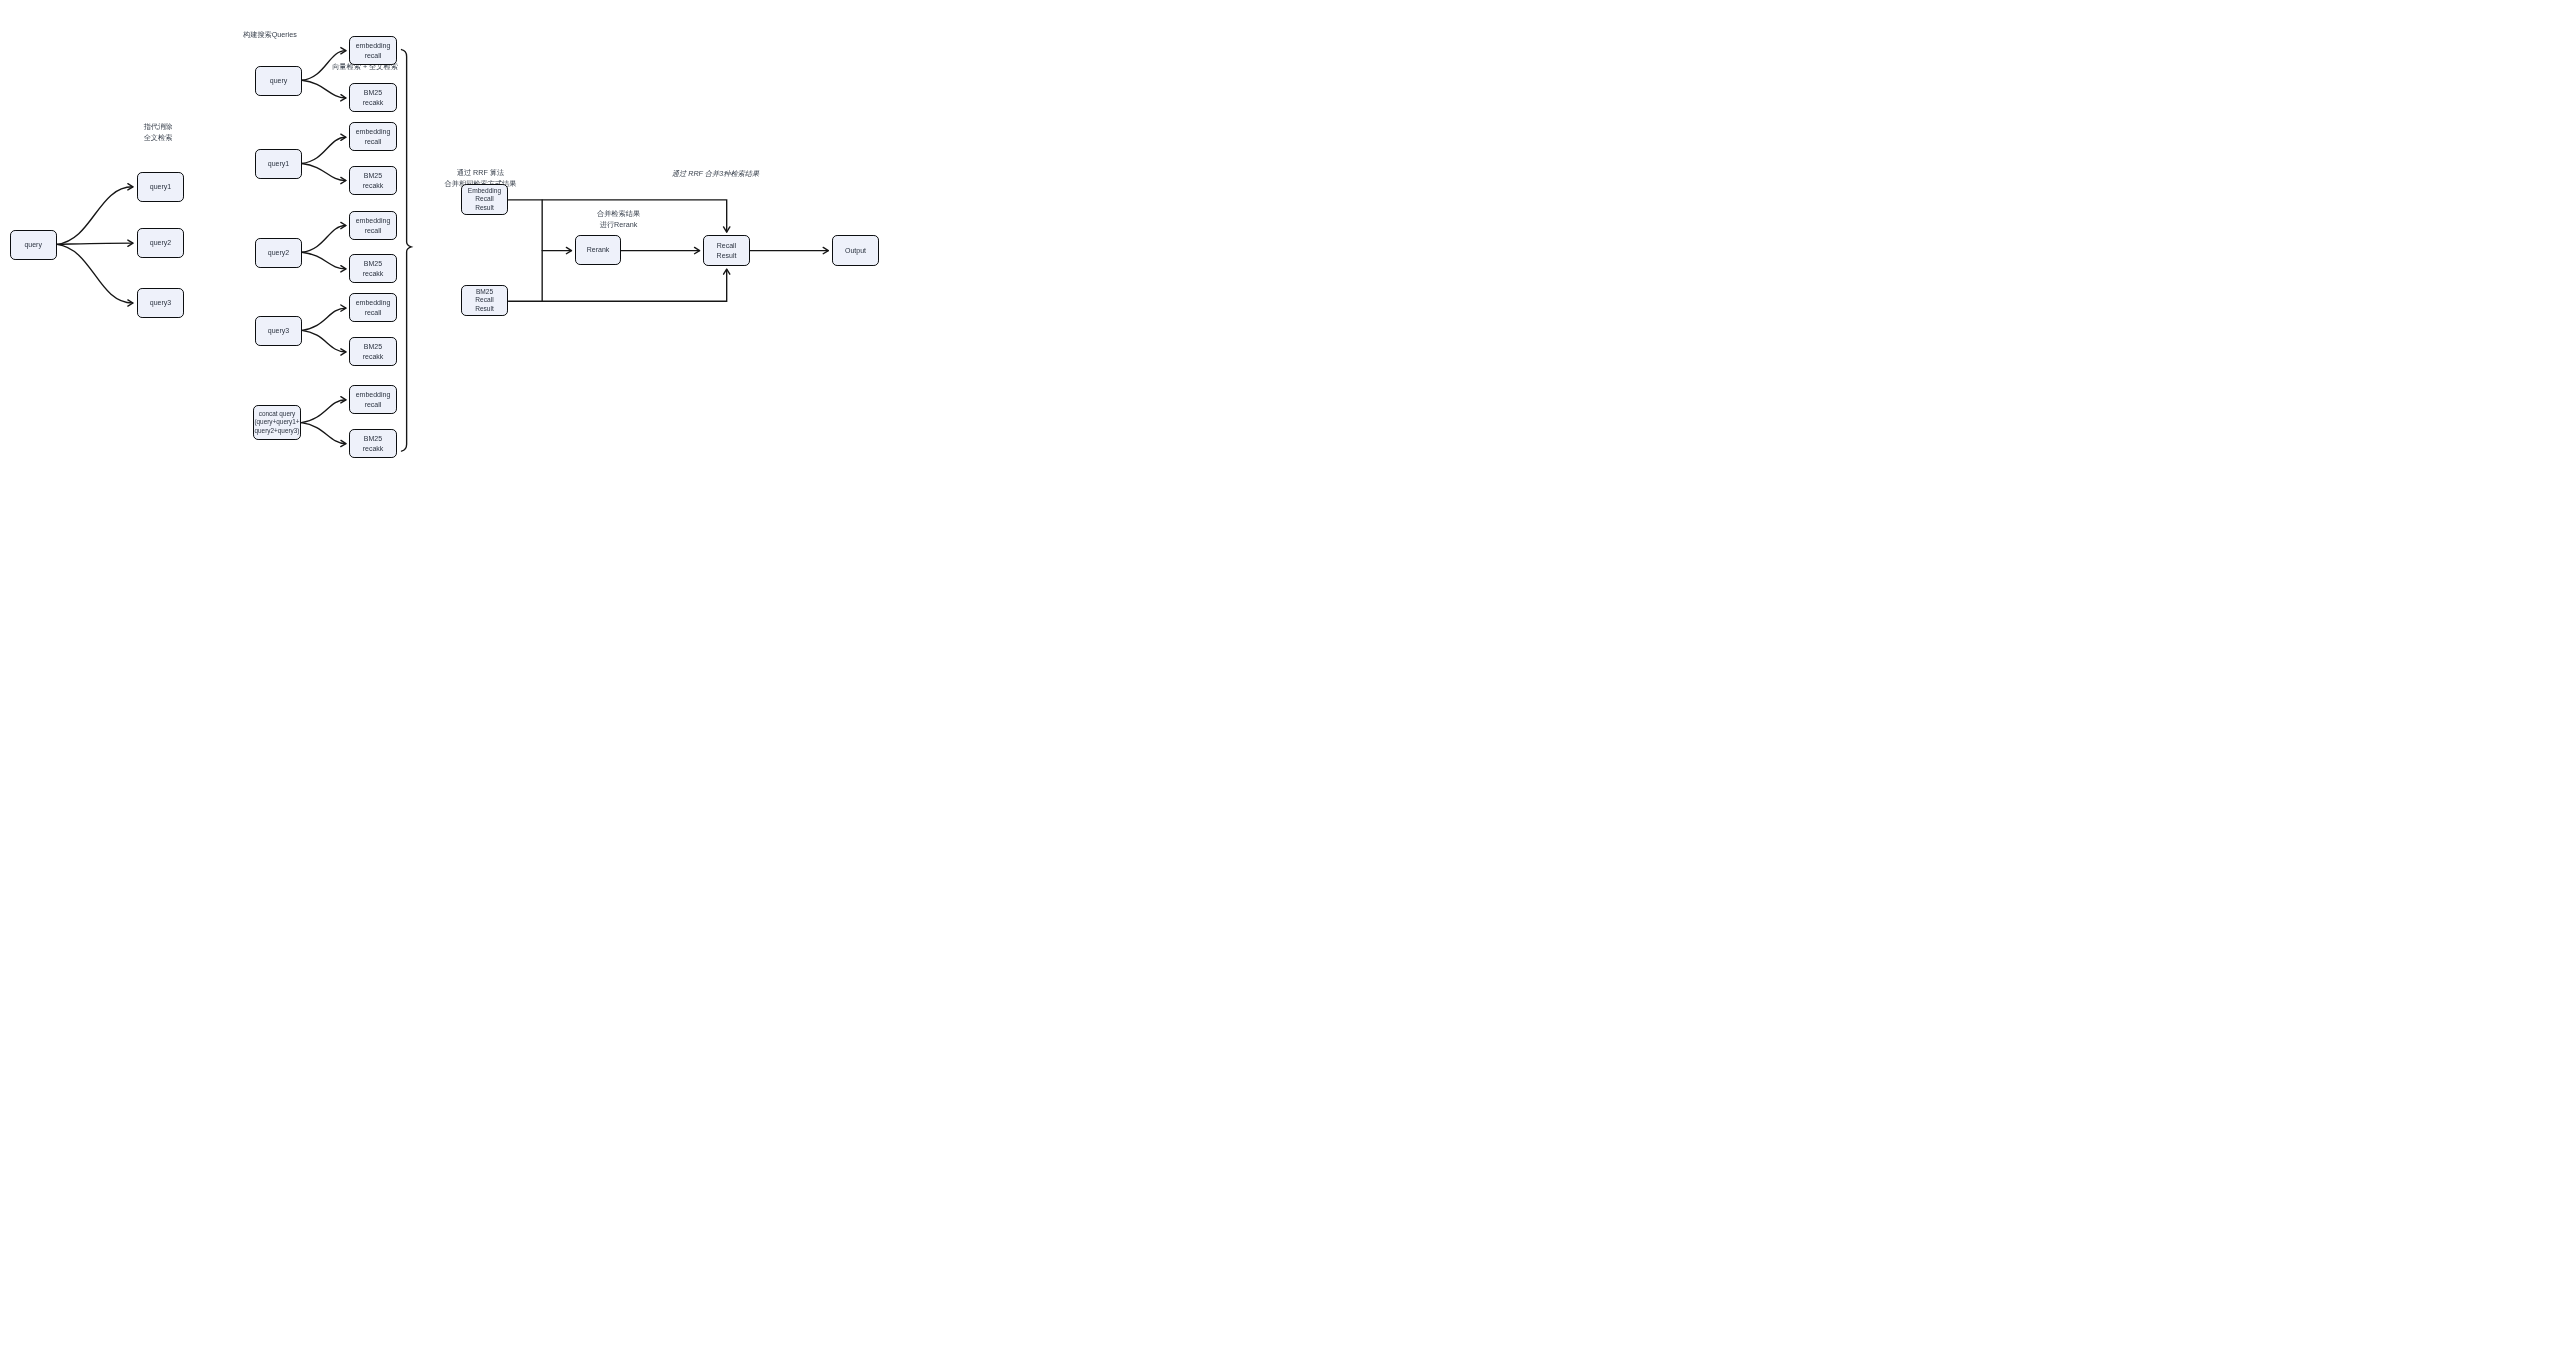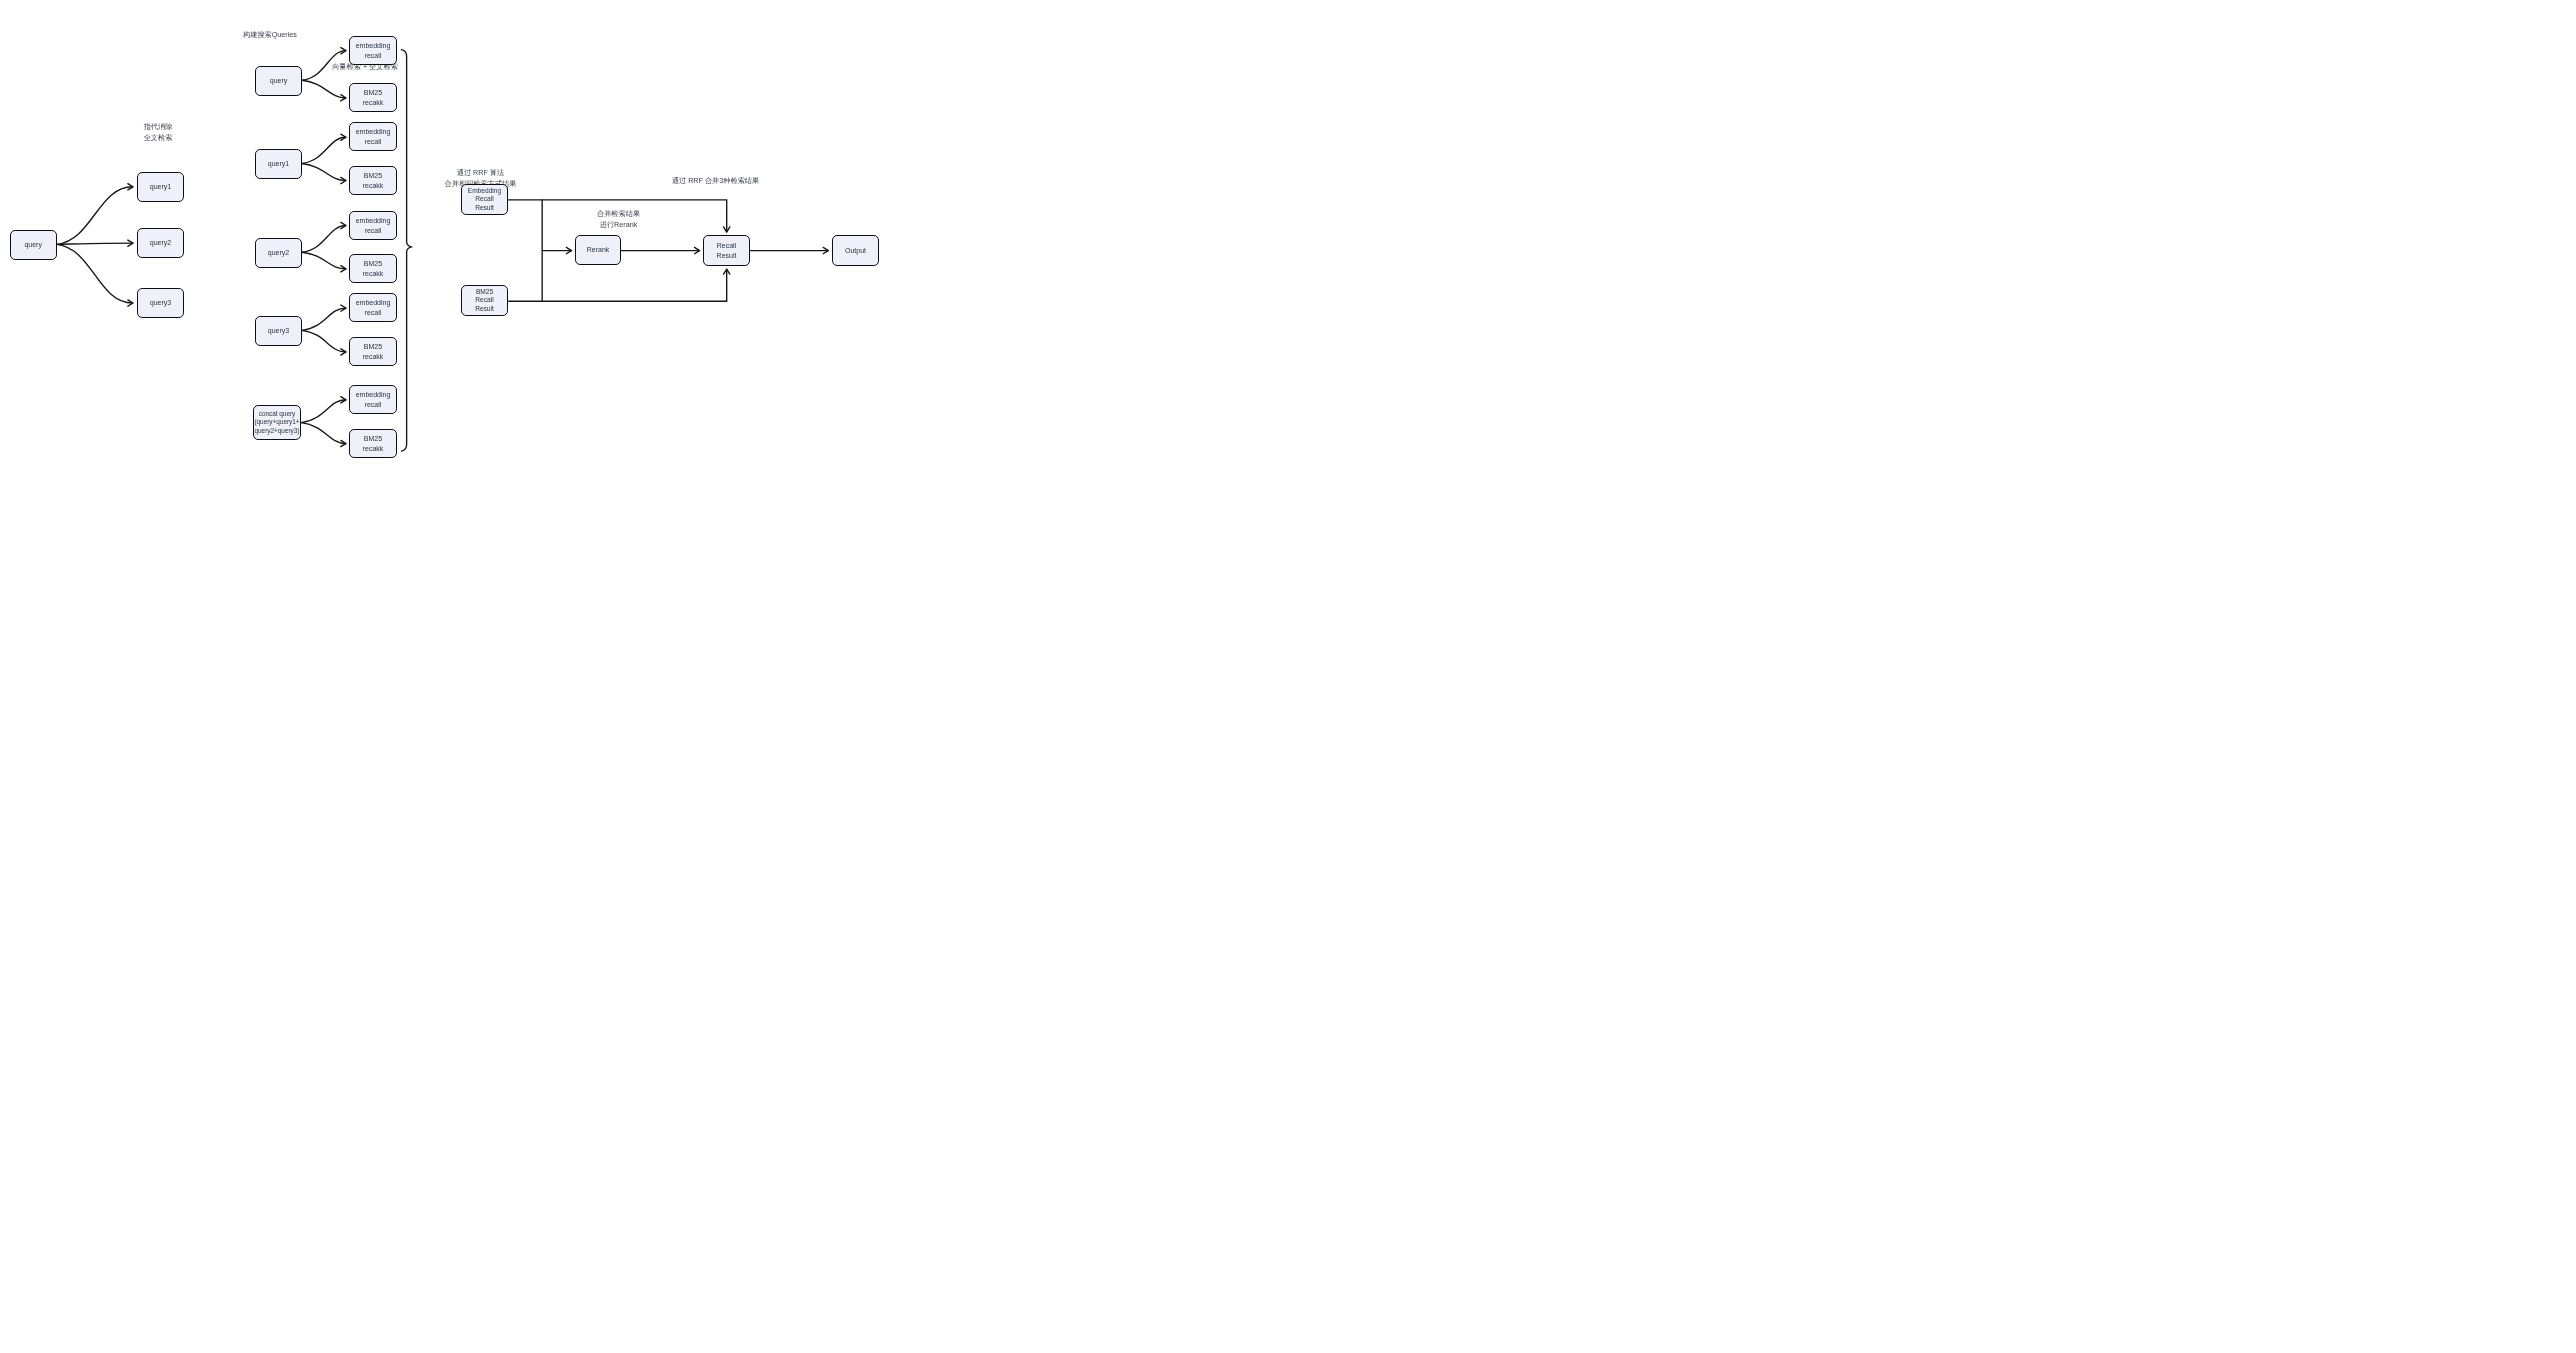"通过 RRF 合并3种检索结果" .note-rrf3 { font-style: none -> italic; top: 176px -> 169px }
